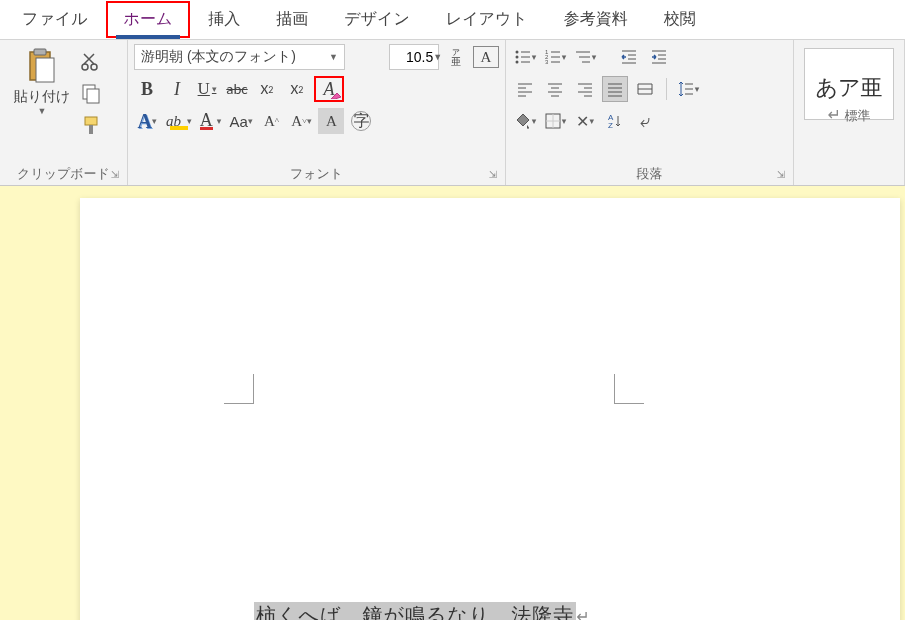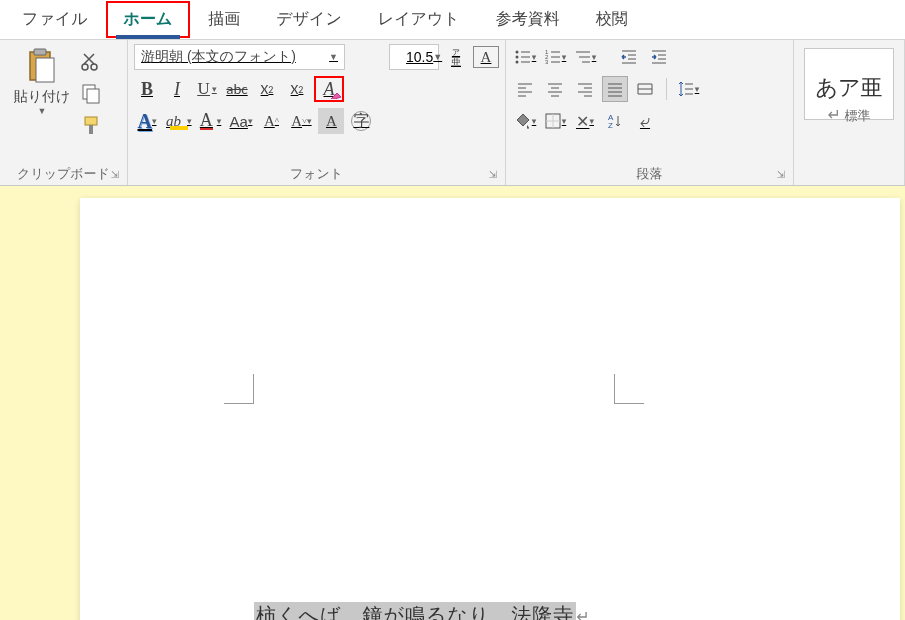"ホーム" .tab.active { color: #0f766e -> #701a75; font-weight: 700 -> 400 }
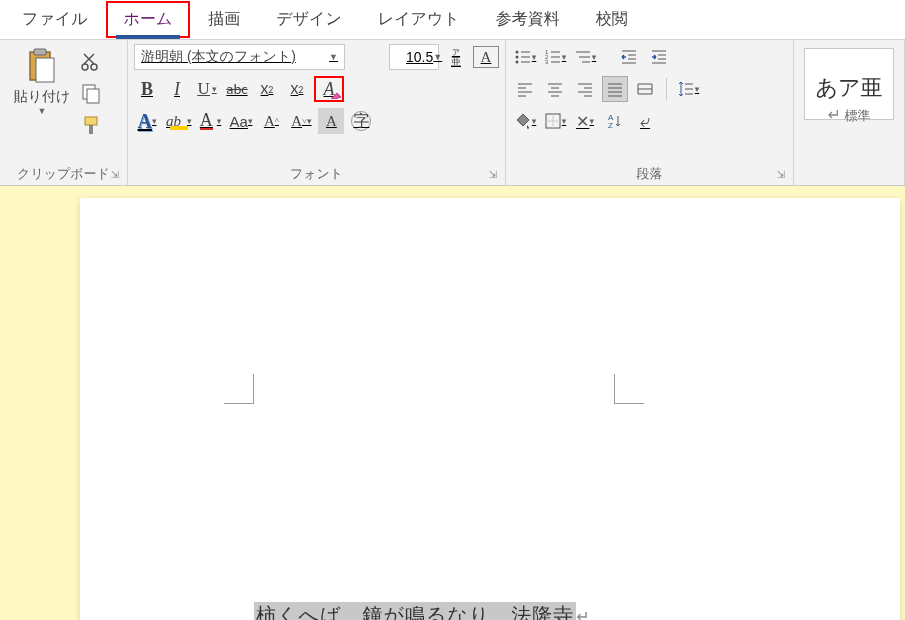"挿入" div.tab { html: none -> <div>挿入</div> }
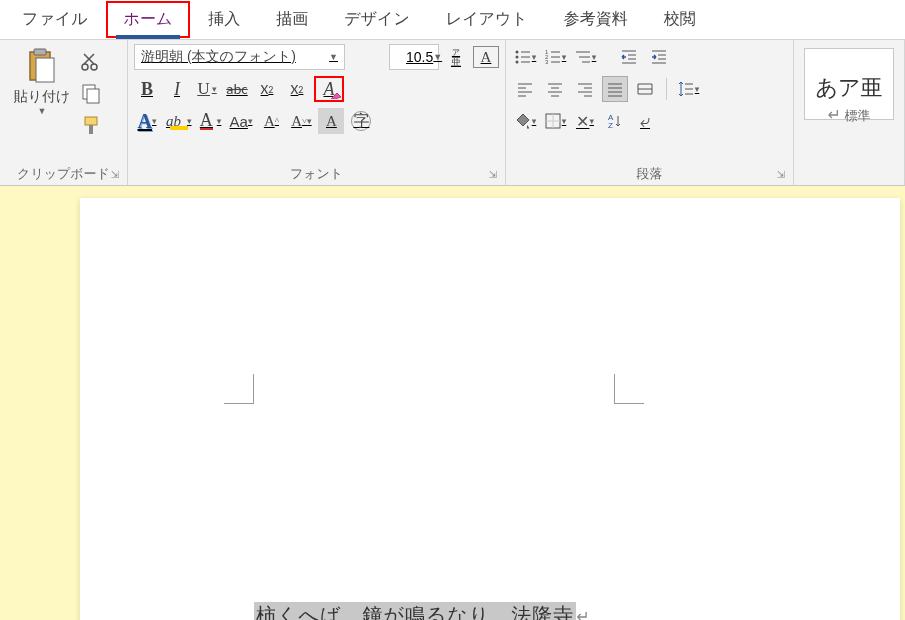"游明朝 (本文のフォント)" .font-row { text-decoration: underline -> none }
